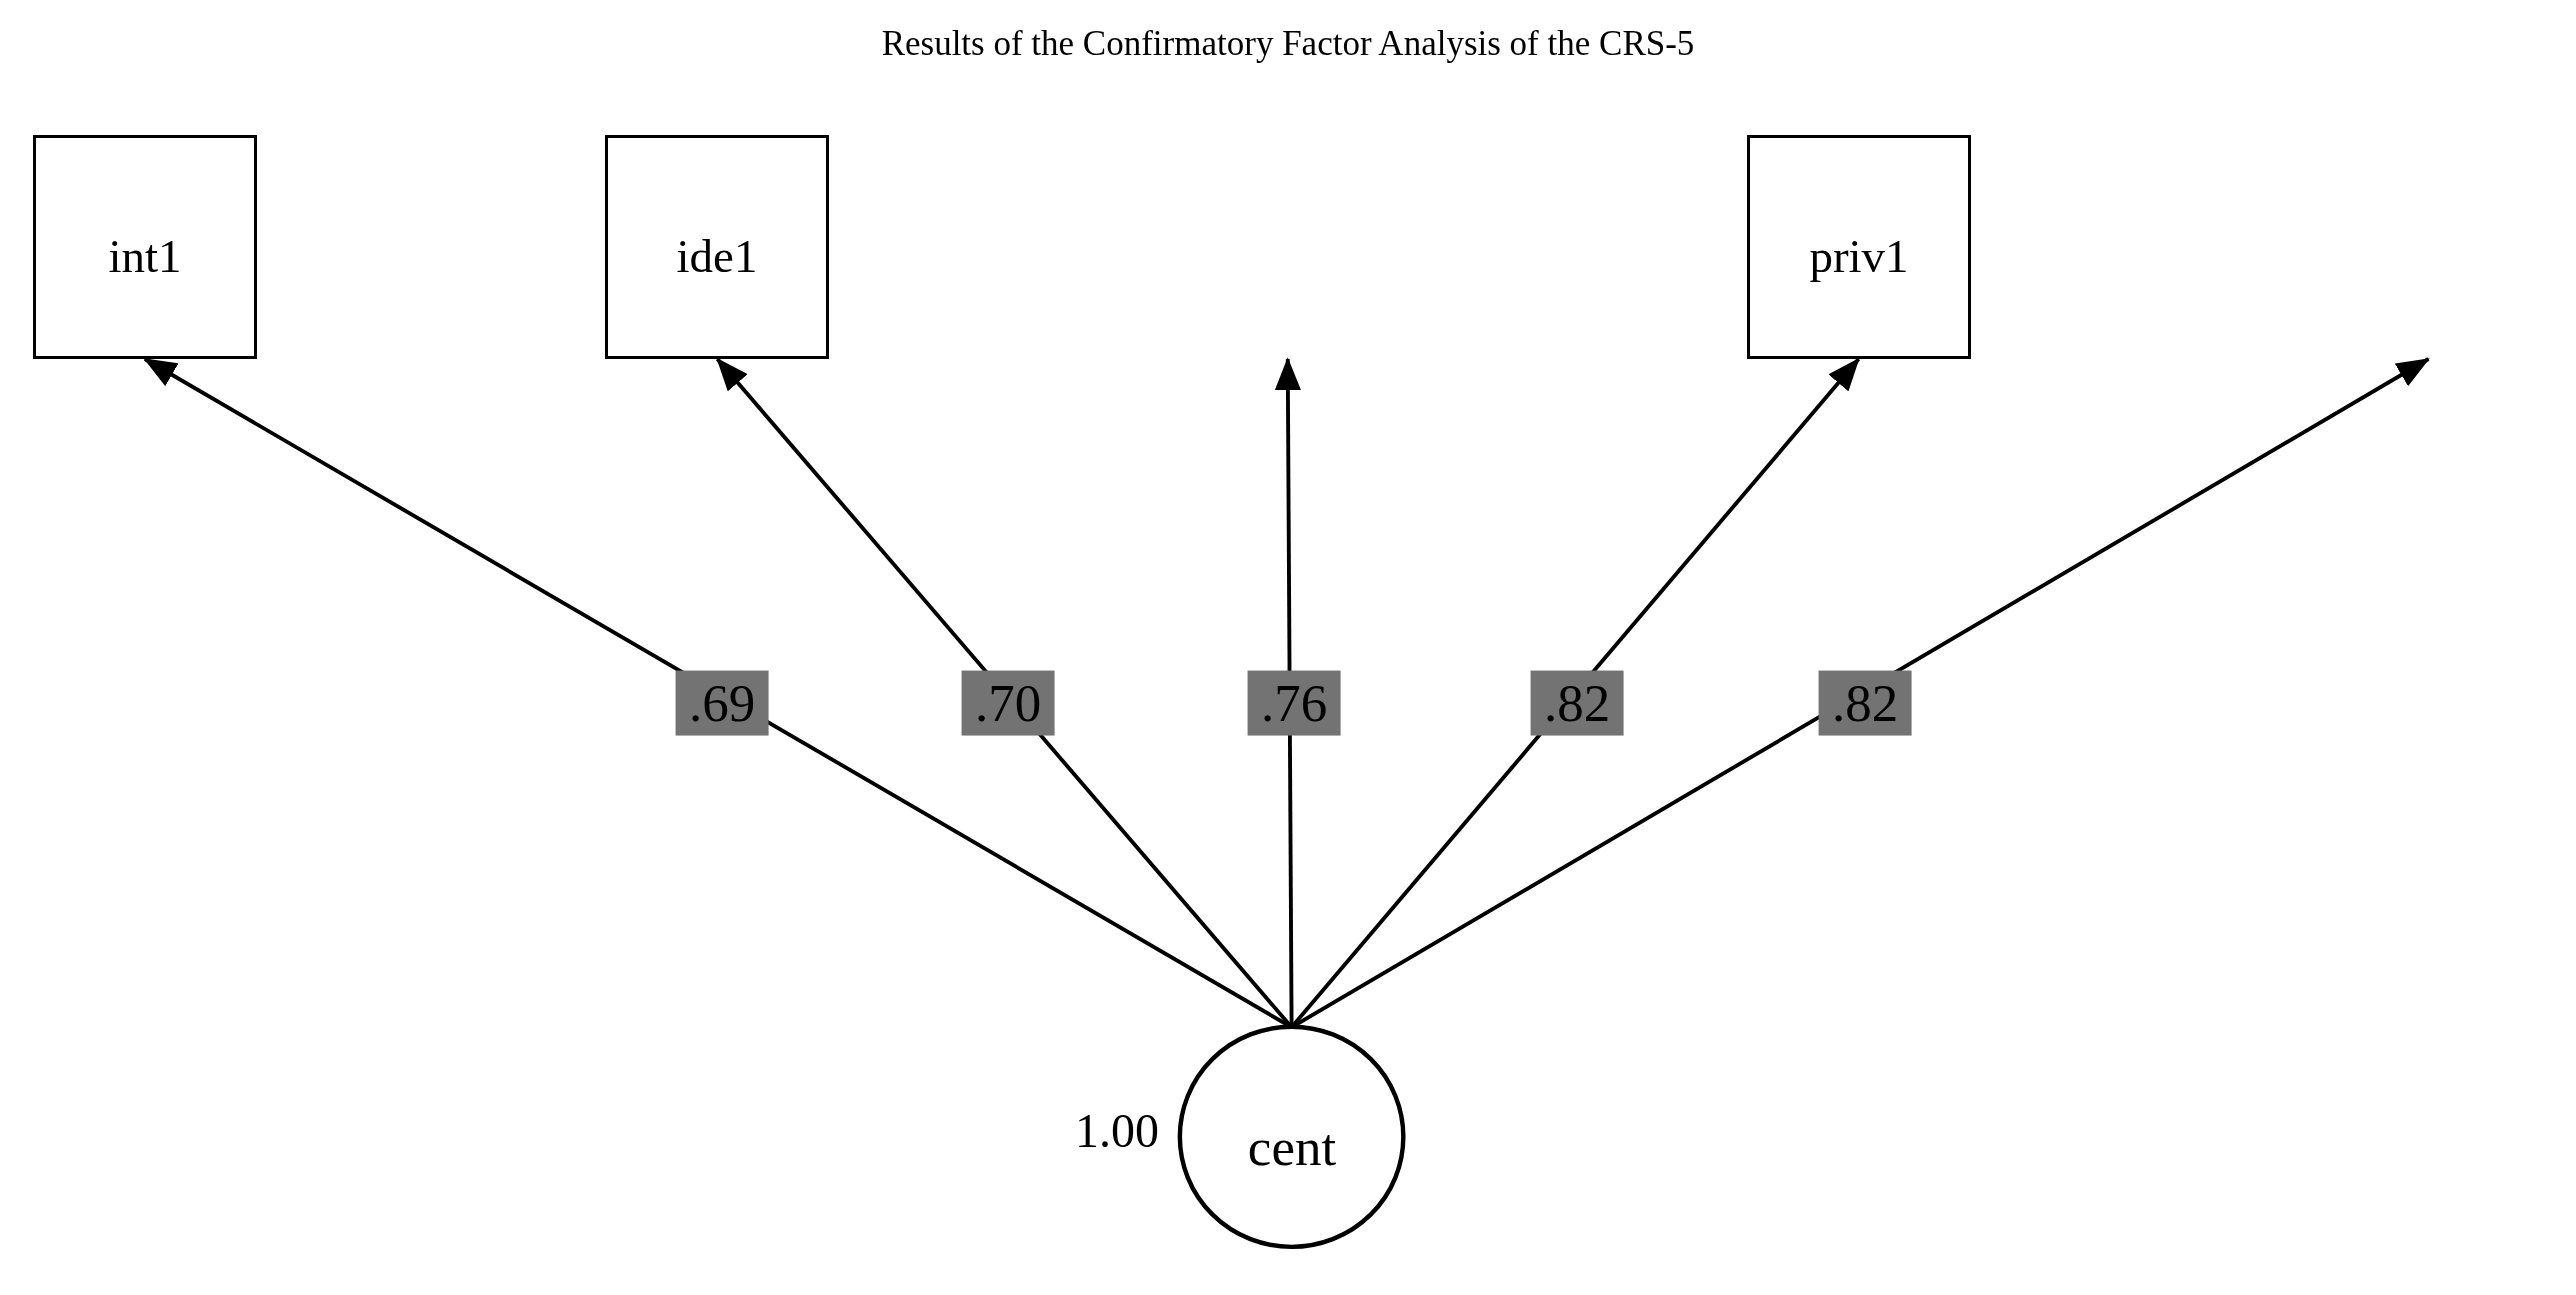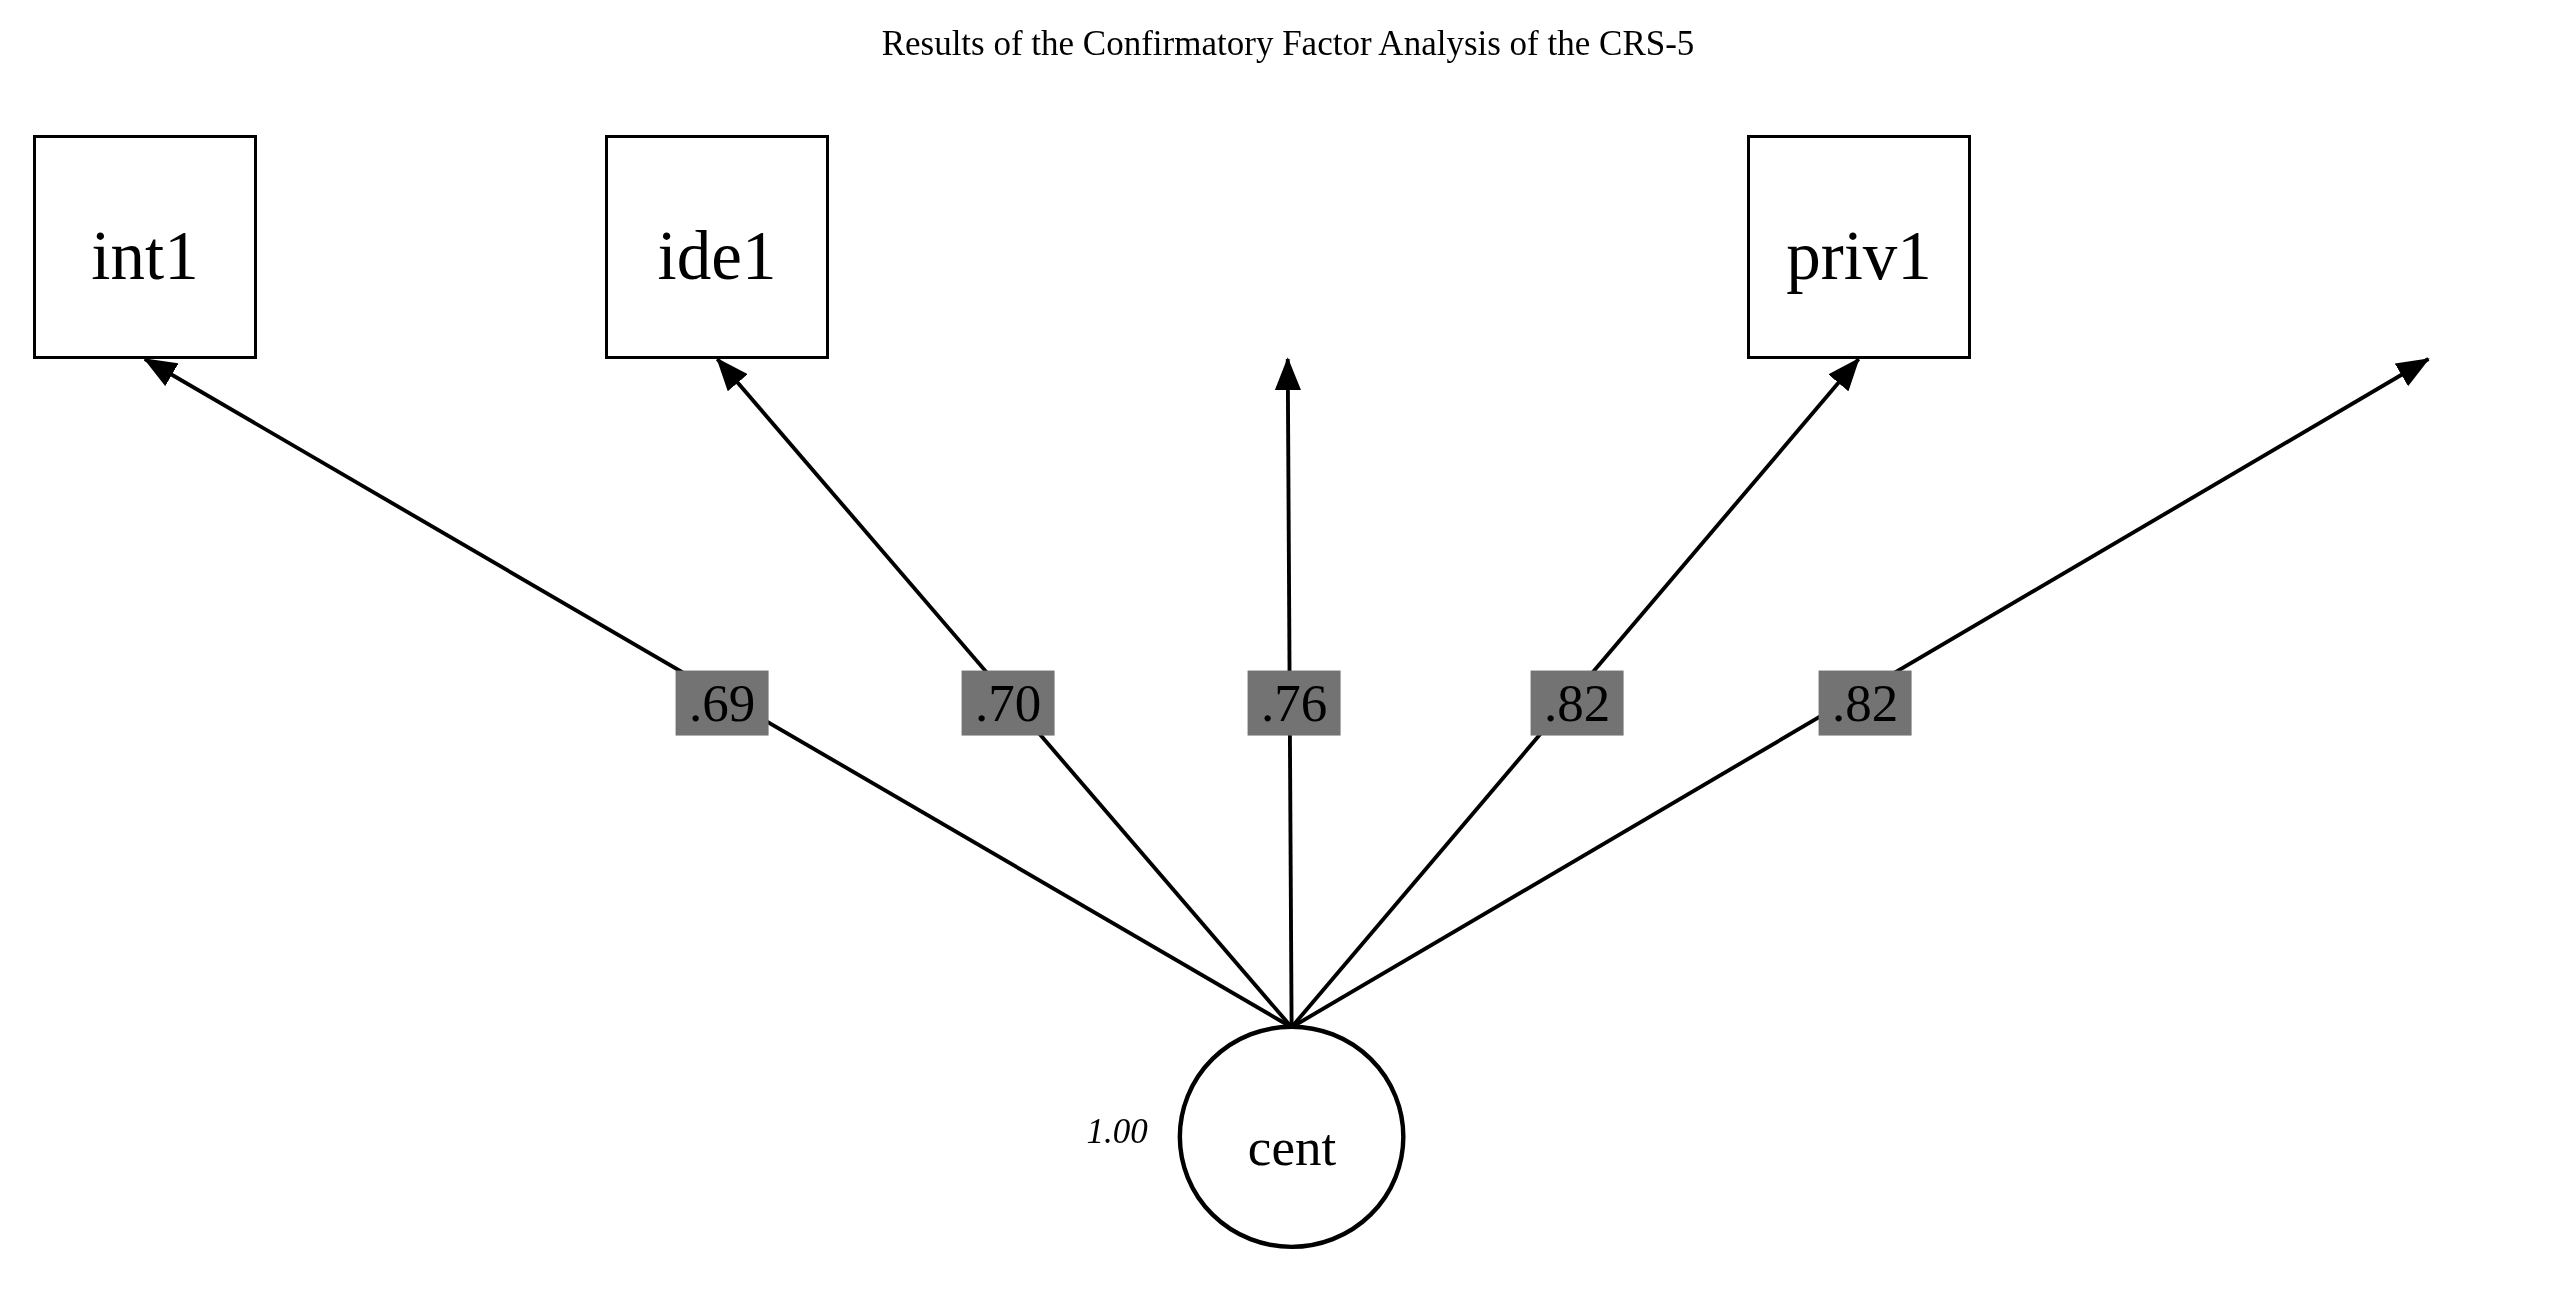"int1" .box-label { font-size: 69px -> 47px }
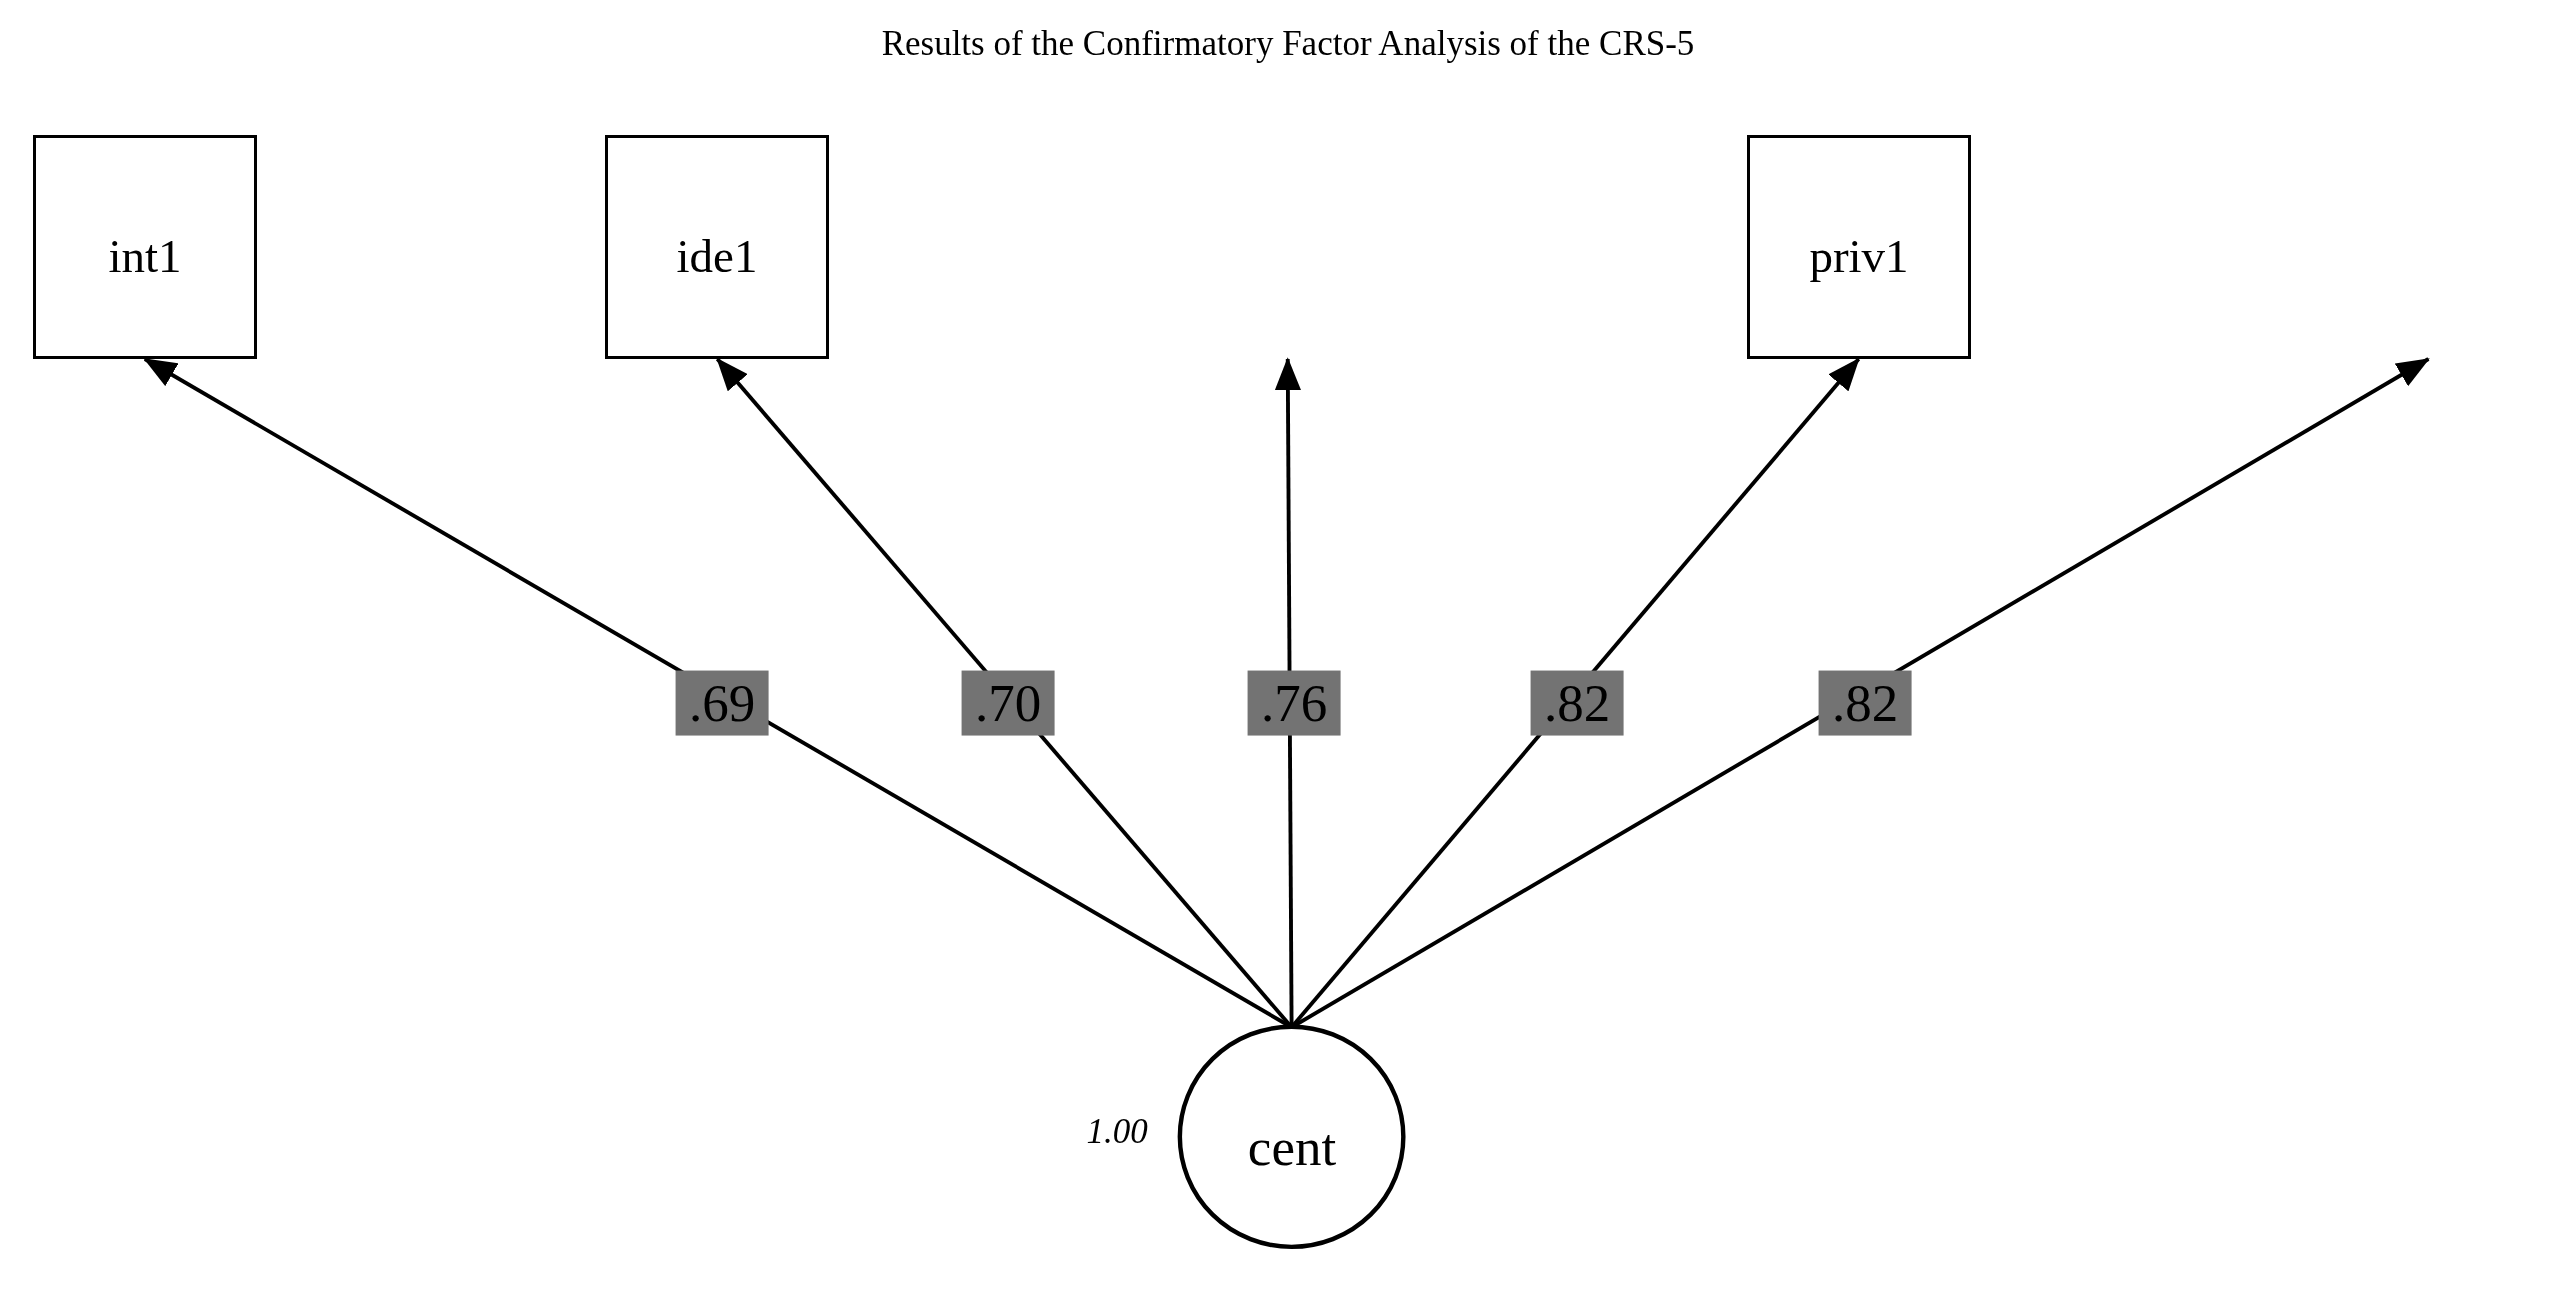"1.00" .variance { font-size: 35px -> 48px; font-style: italic -> none }
